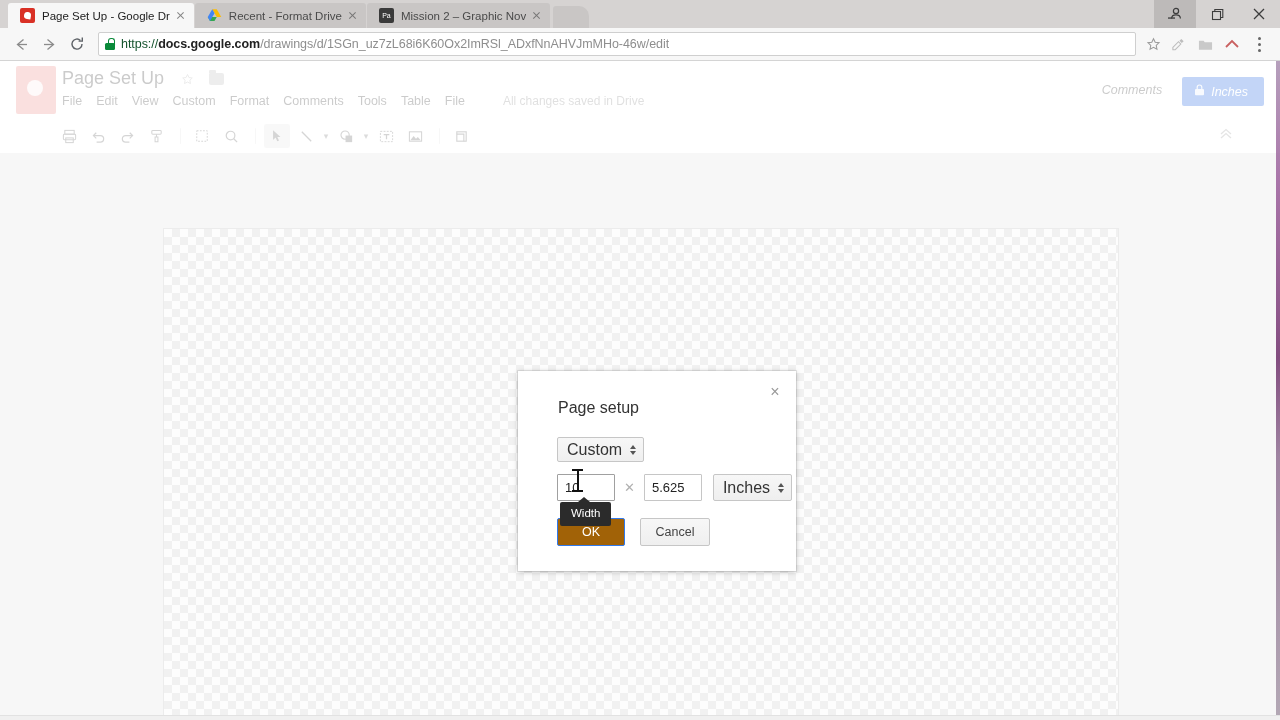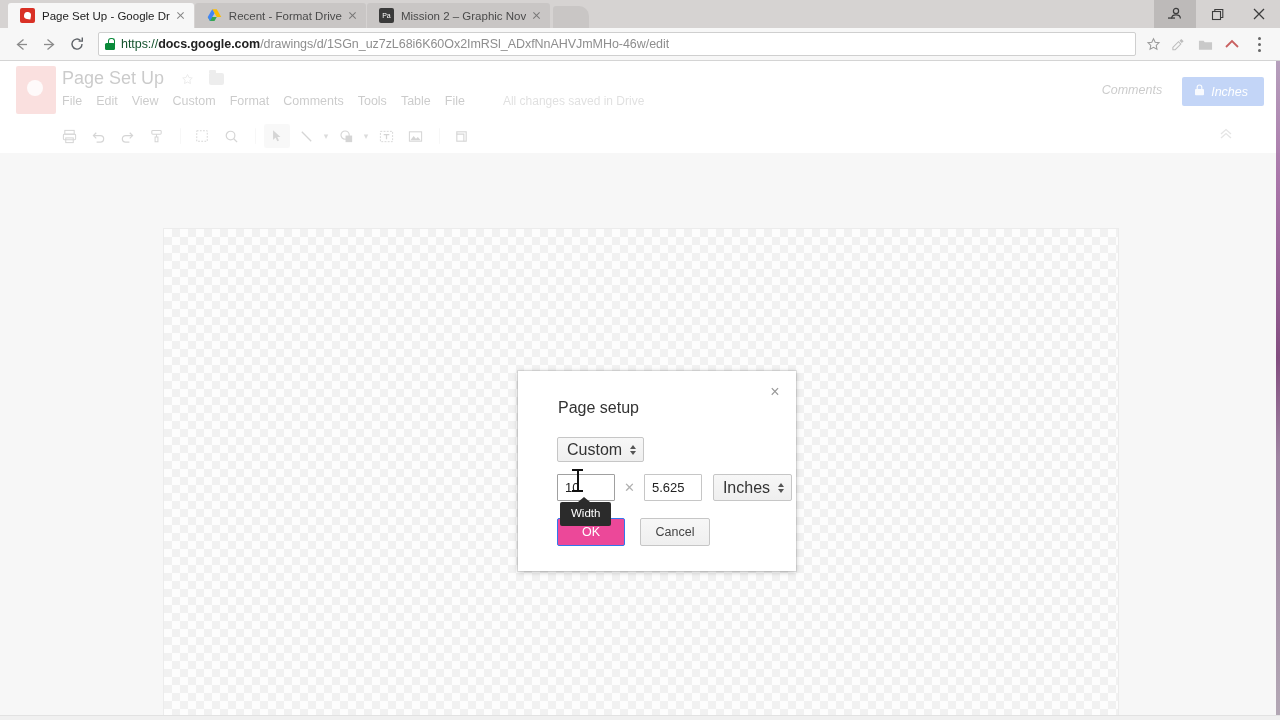"OK" .btn-ok { background: #ec4899 -> #a16207 }
